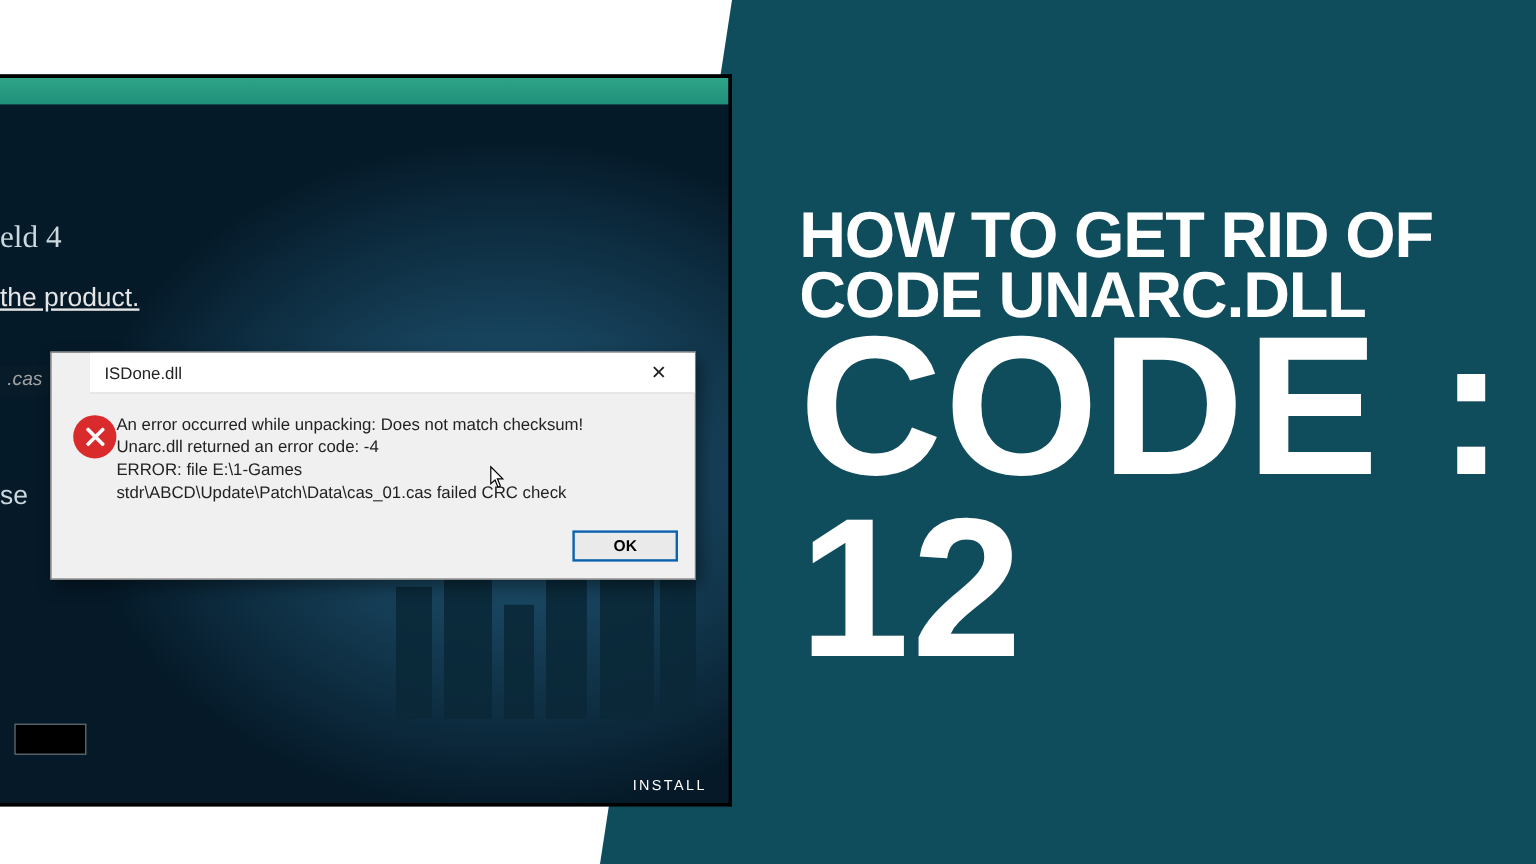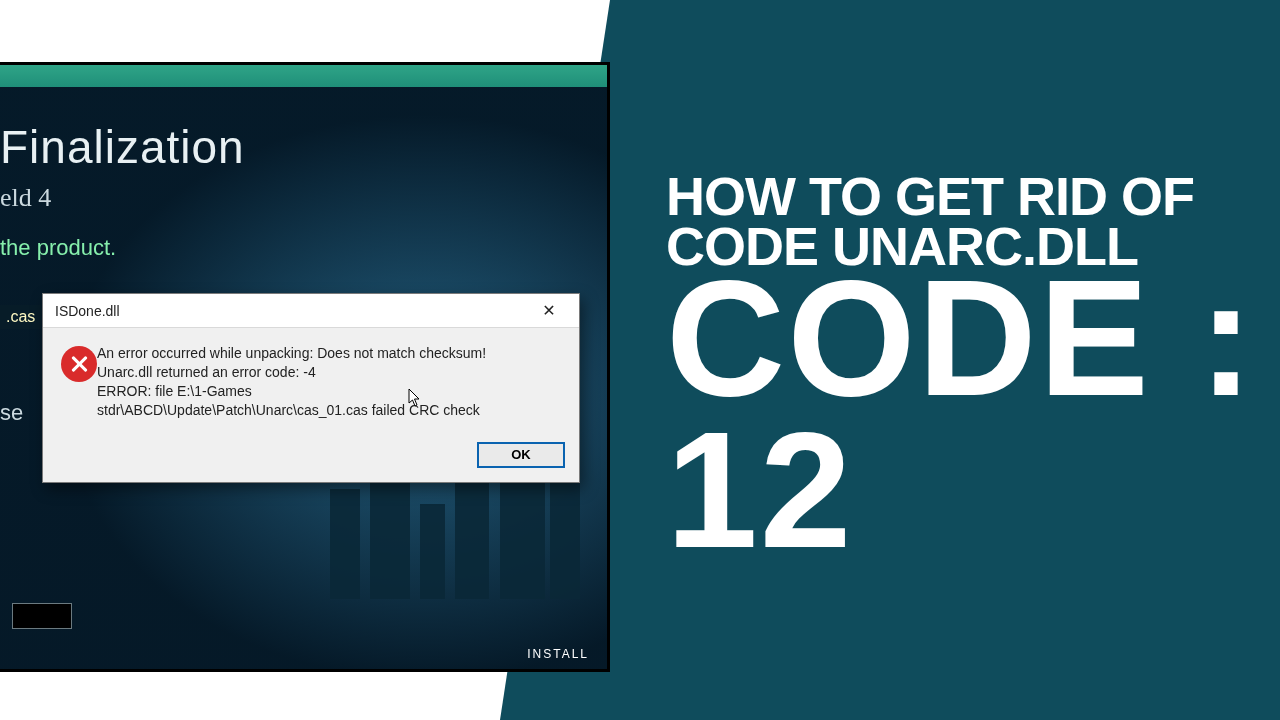"Finalization" div.inst-title { html: <div>Finalization</div> -> none }
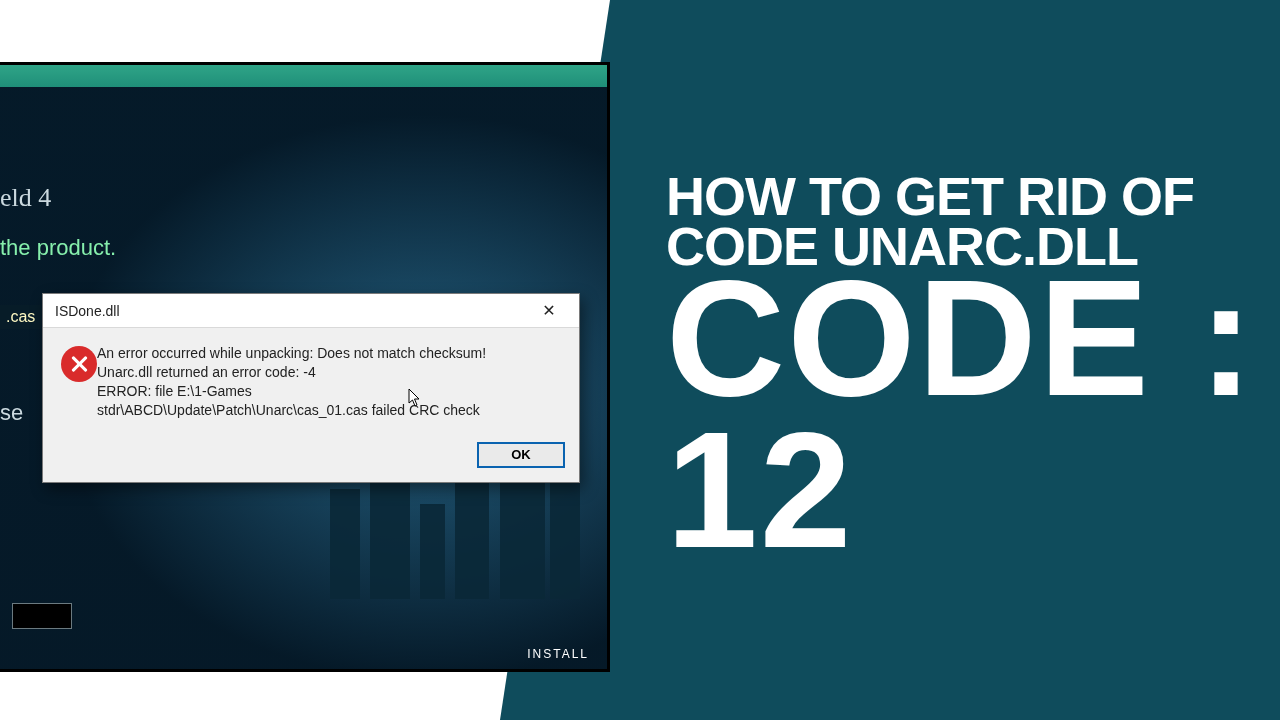"the product." .inst-line { color: #86efac -> #e5e5e5; text-decoration: none -> underline }
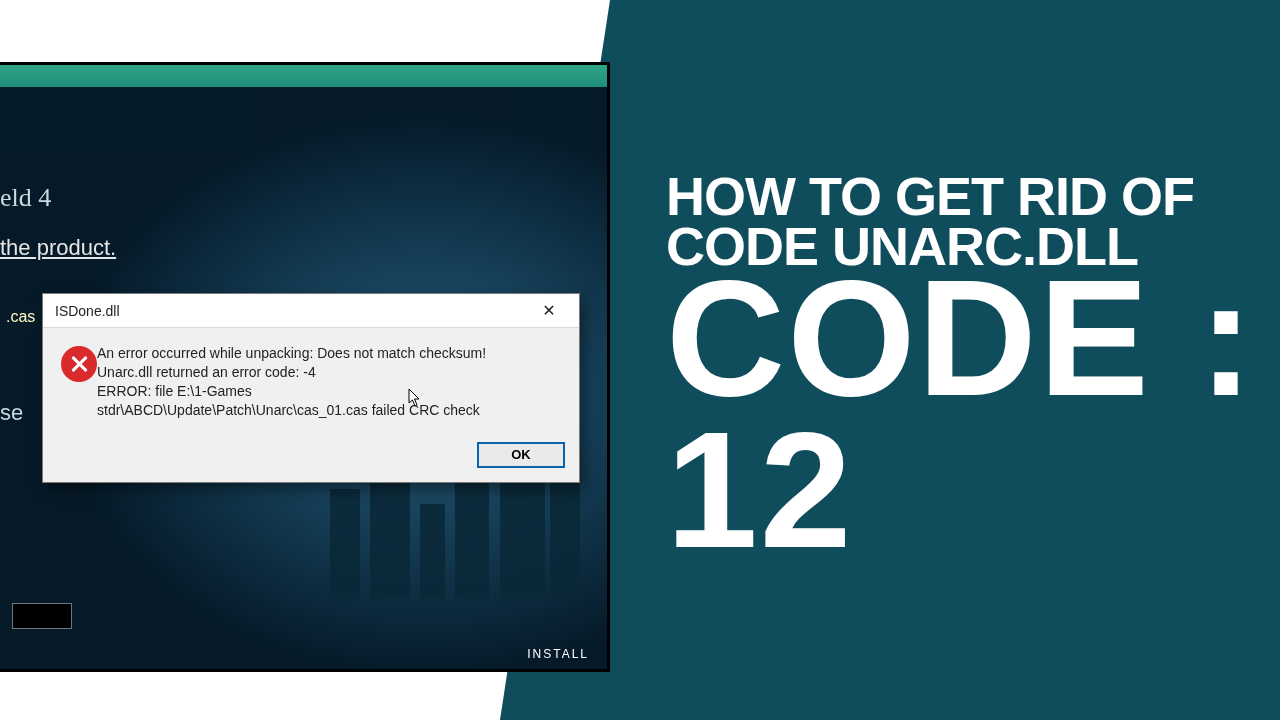".cas" .inst-cas { color: #fef9c3 -> #a3a3a3; font-style: none -> italic }
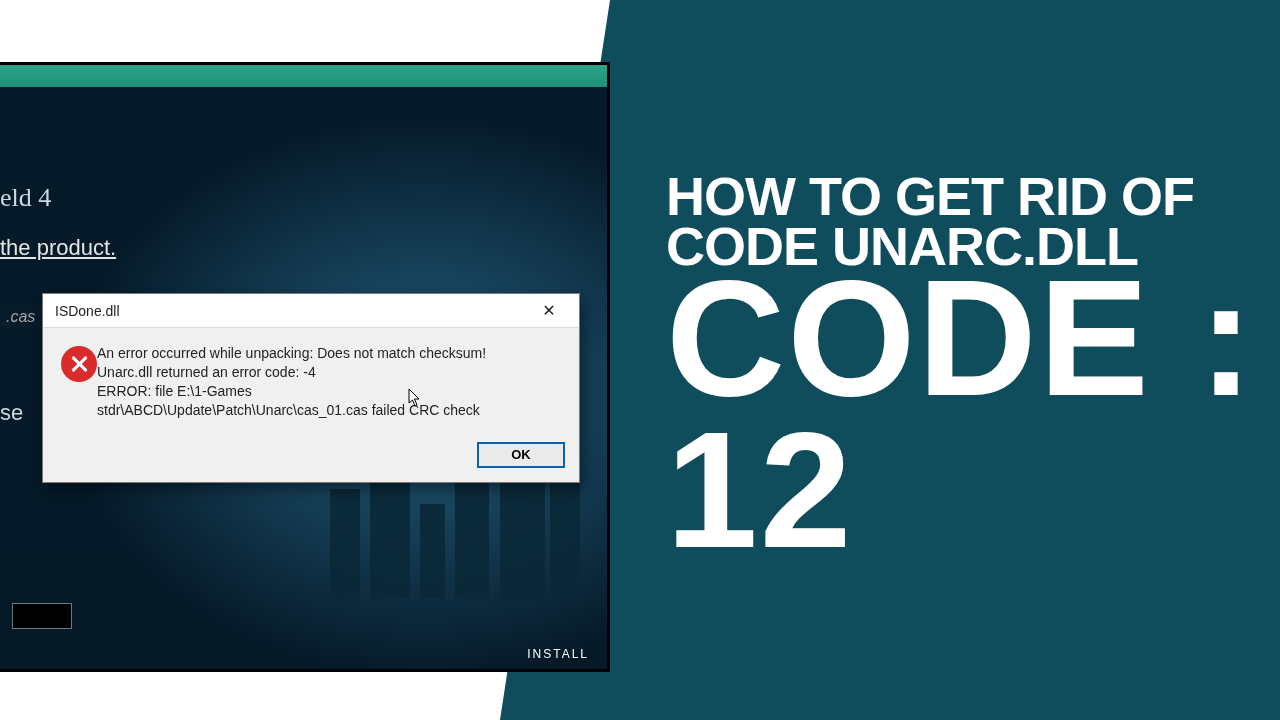"ISDone.dll" .titlebar { margin-left: none -> 32px }
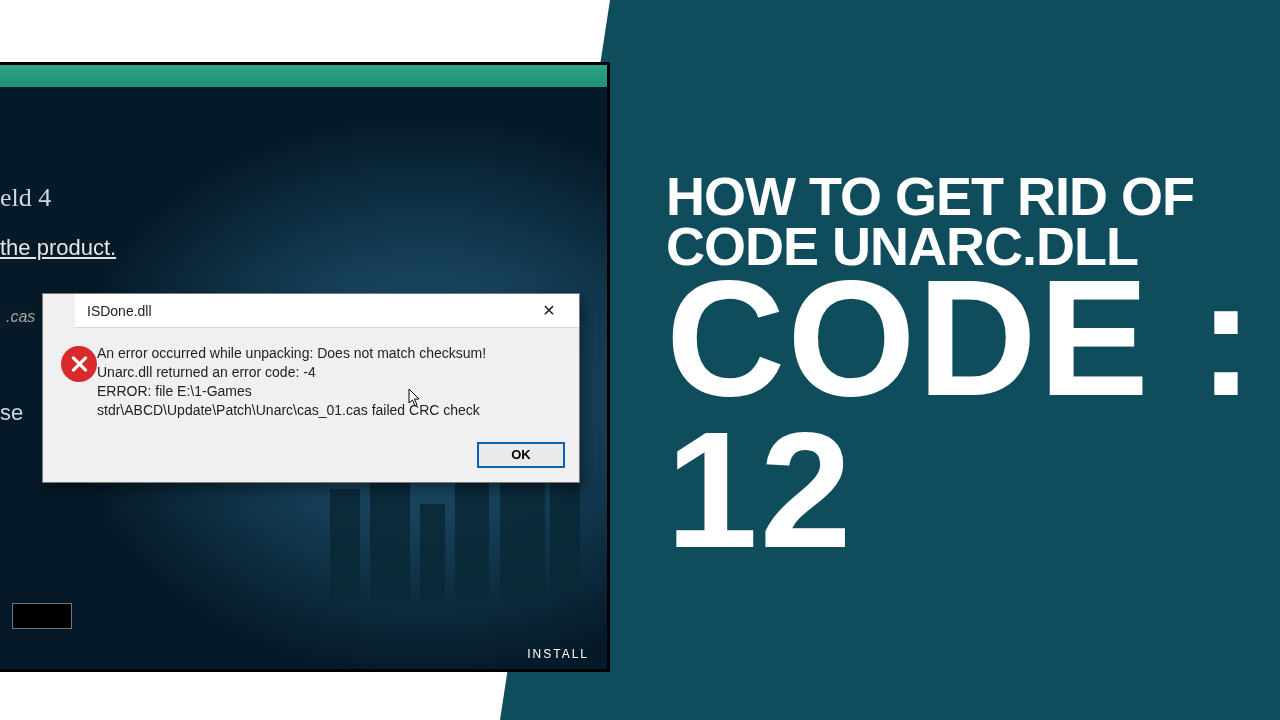"stdr\ABCD\Update\Patch\Unarc\cas_01.cas" div { text: Unarc -> Data }
